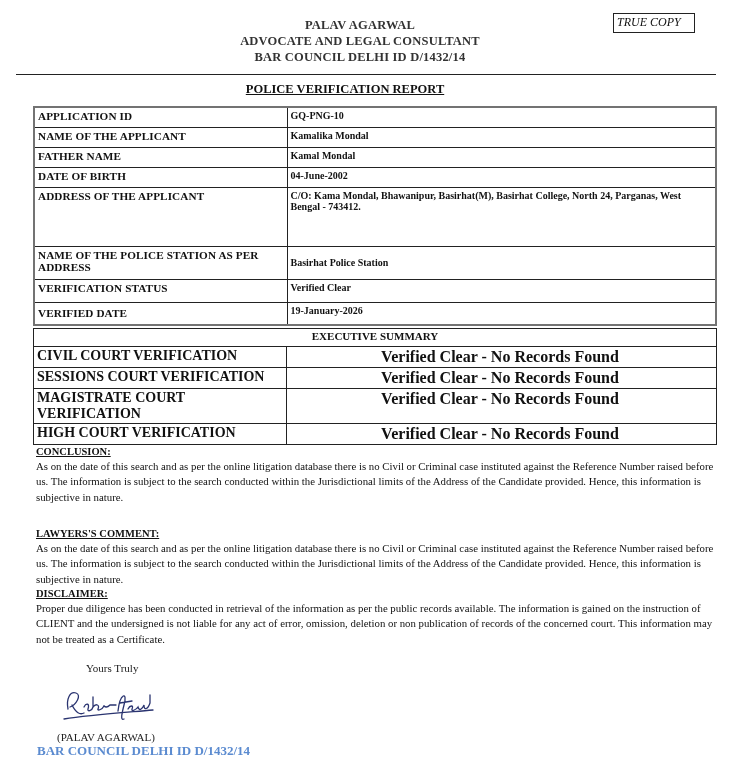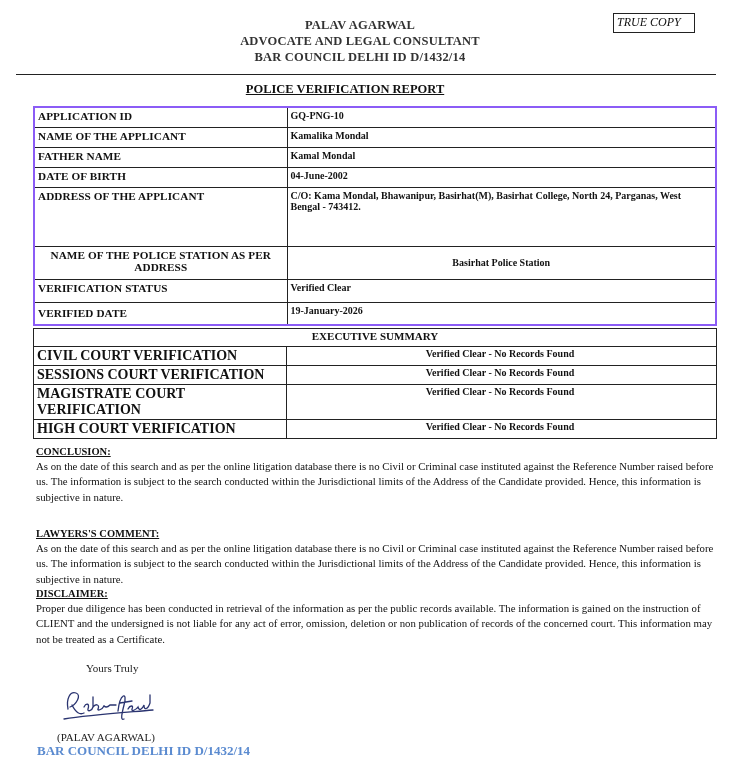"APPLICATION ID" .info-table { border: 2px solid #8b5cf6 -> 2px solid #737373 }
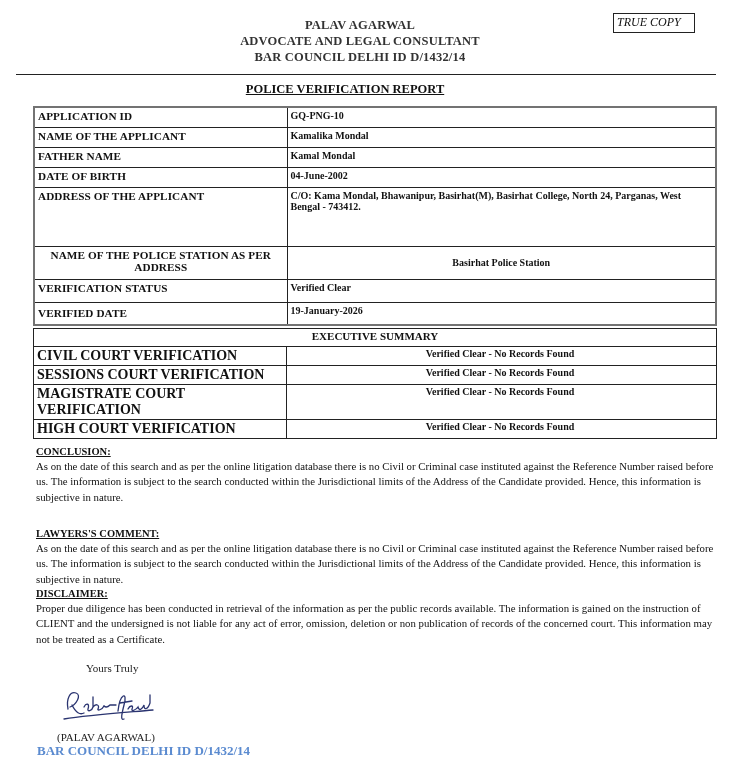"NAME OF THE POLICE STATION" .info-table tr.ps { text-align: center -> none }
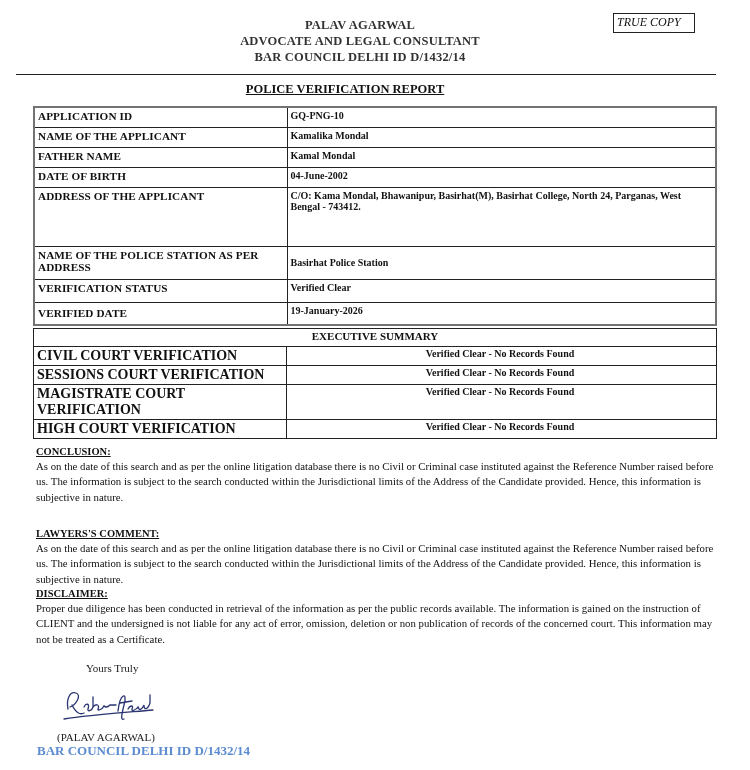"Verified Clear - No Records" .summary-table td.result { font-size: 10px -> 16px }
